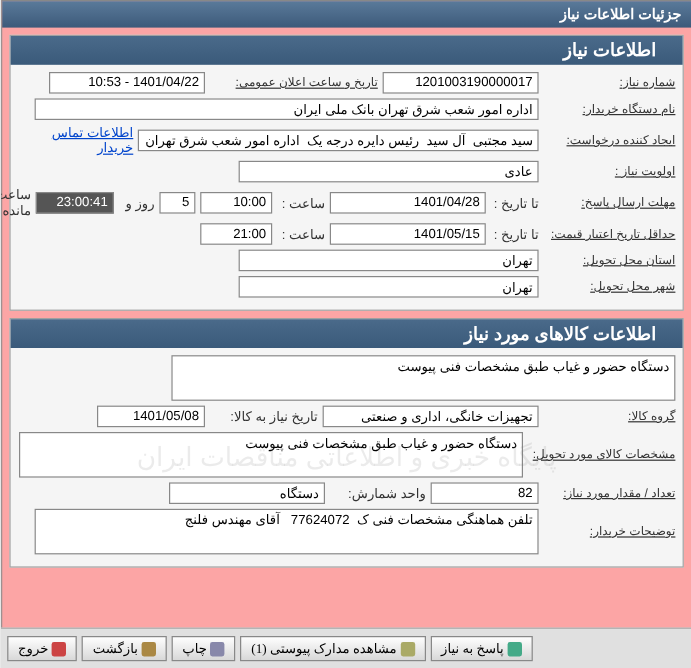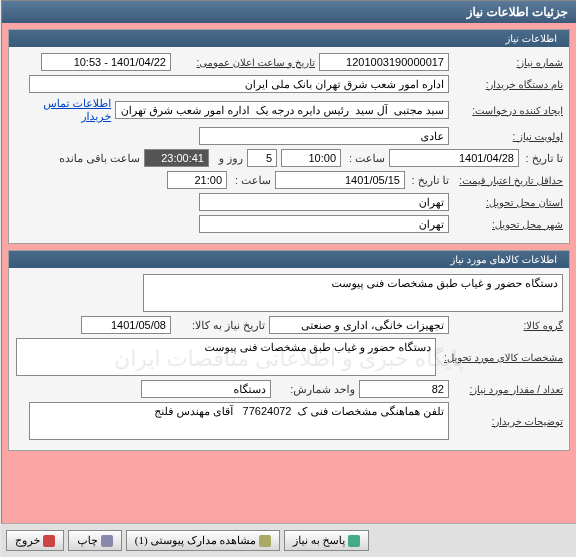"اطلاعات نیاز" .section-header { font-size: 10px -> 15px; font-weight: normal -> bold; padding: 3px 12px -> 3px 22px }
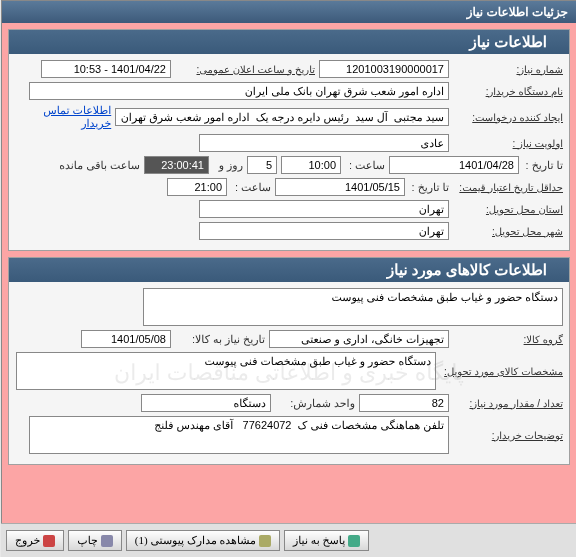"مهلت ارسال پاسخ:" span.label { html: none -> <span>مهلت ارسال پاسخ:</span> }
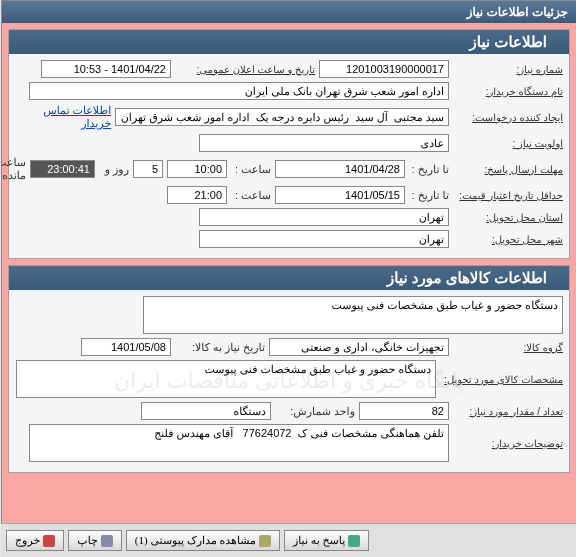"بازگشت" button.btn { html: none -> <button> <span></span> <span>بازگشت</span> </button> }
